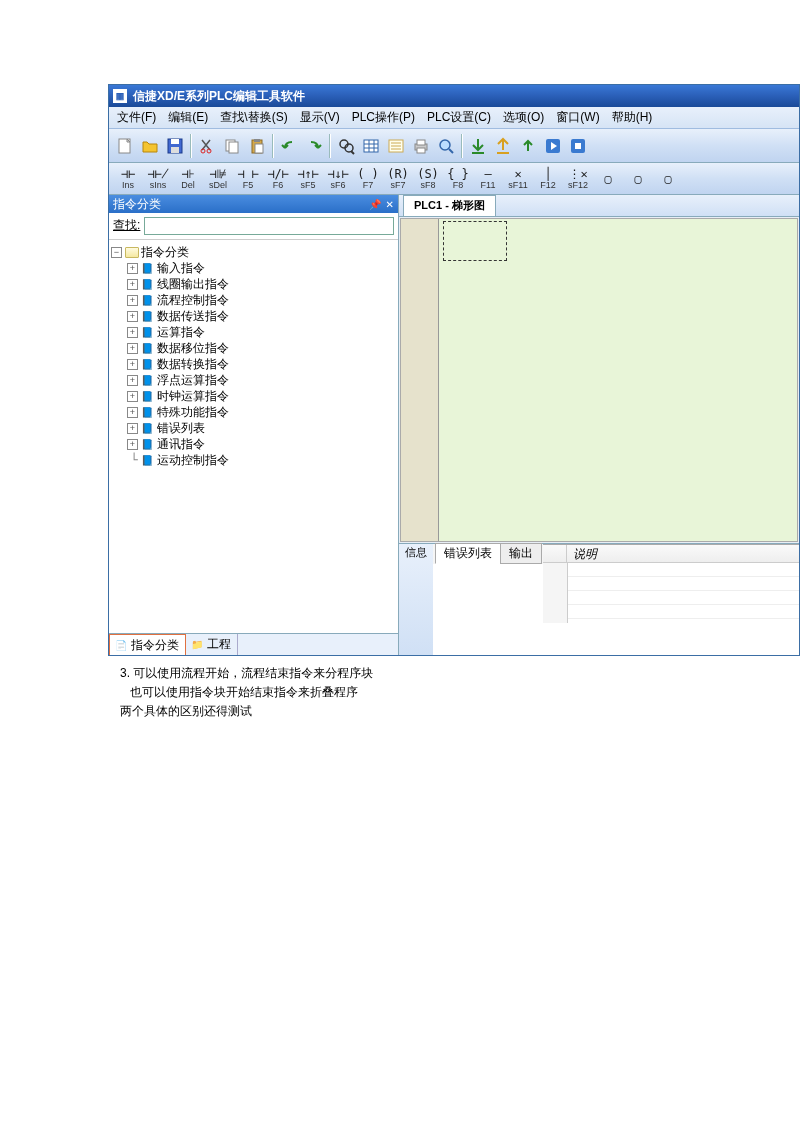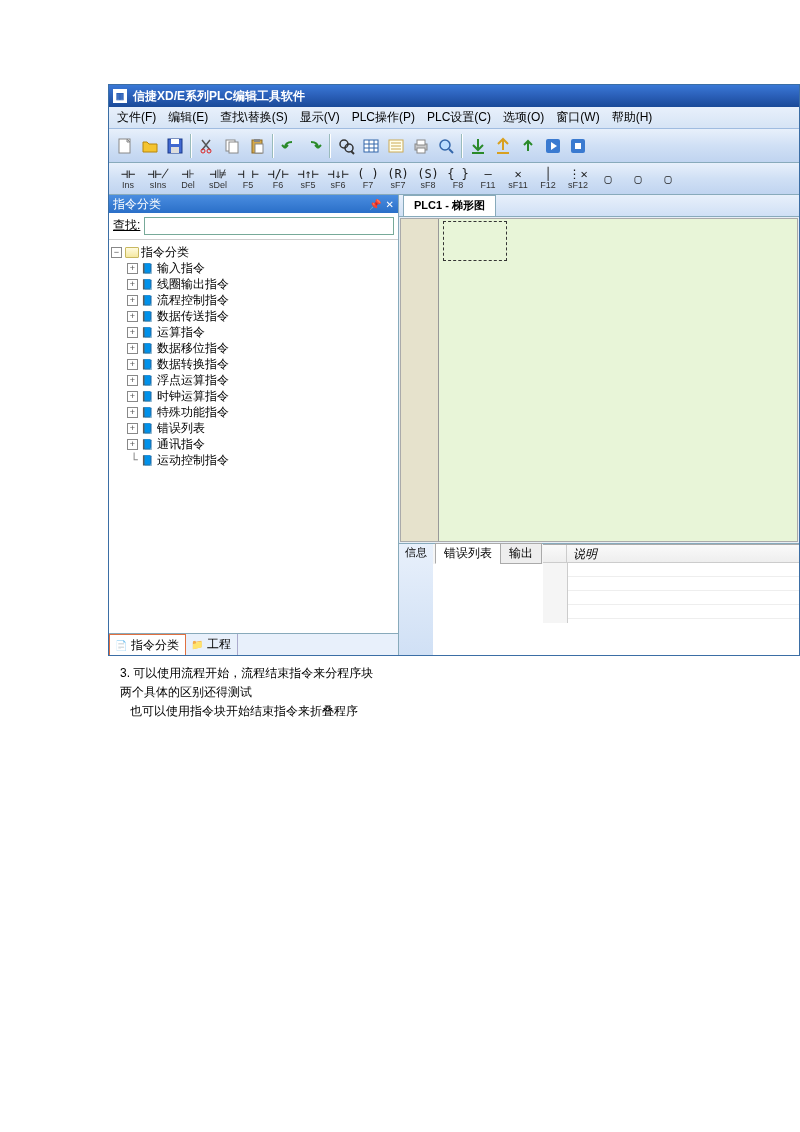"两个具体的区别还得测试" div { order: before "也可以使用指令块开始结束指令来折叠程序" -> after "也可以使用指令块开始结束指令来折叠程序" }
